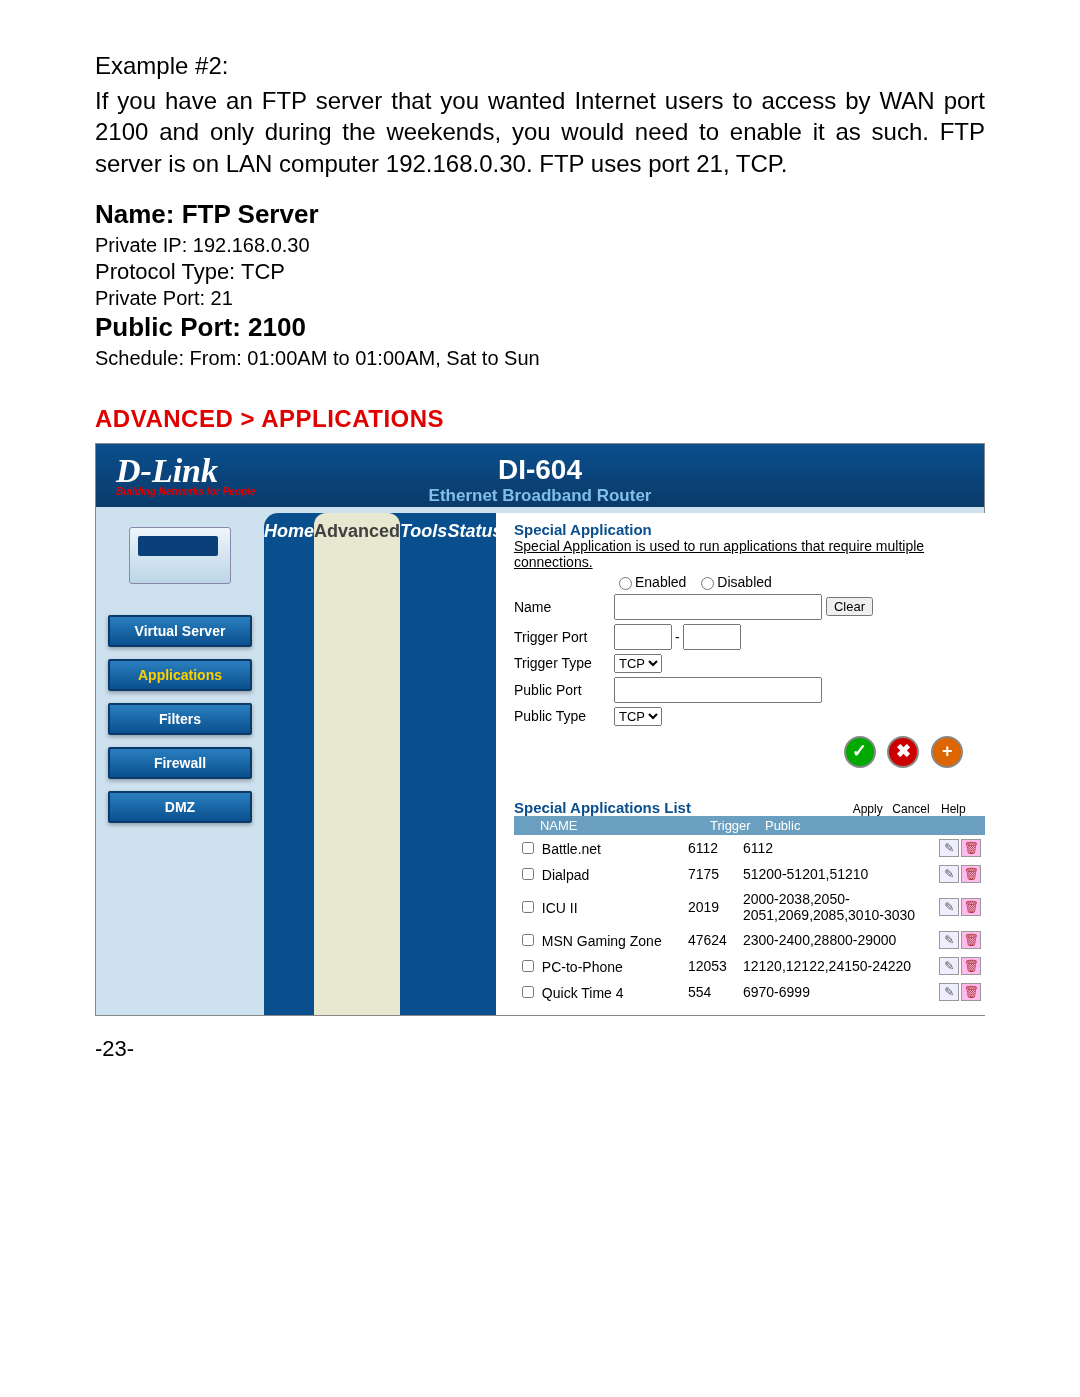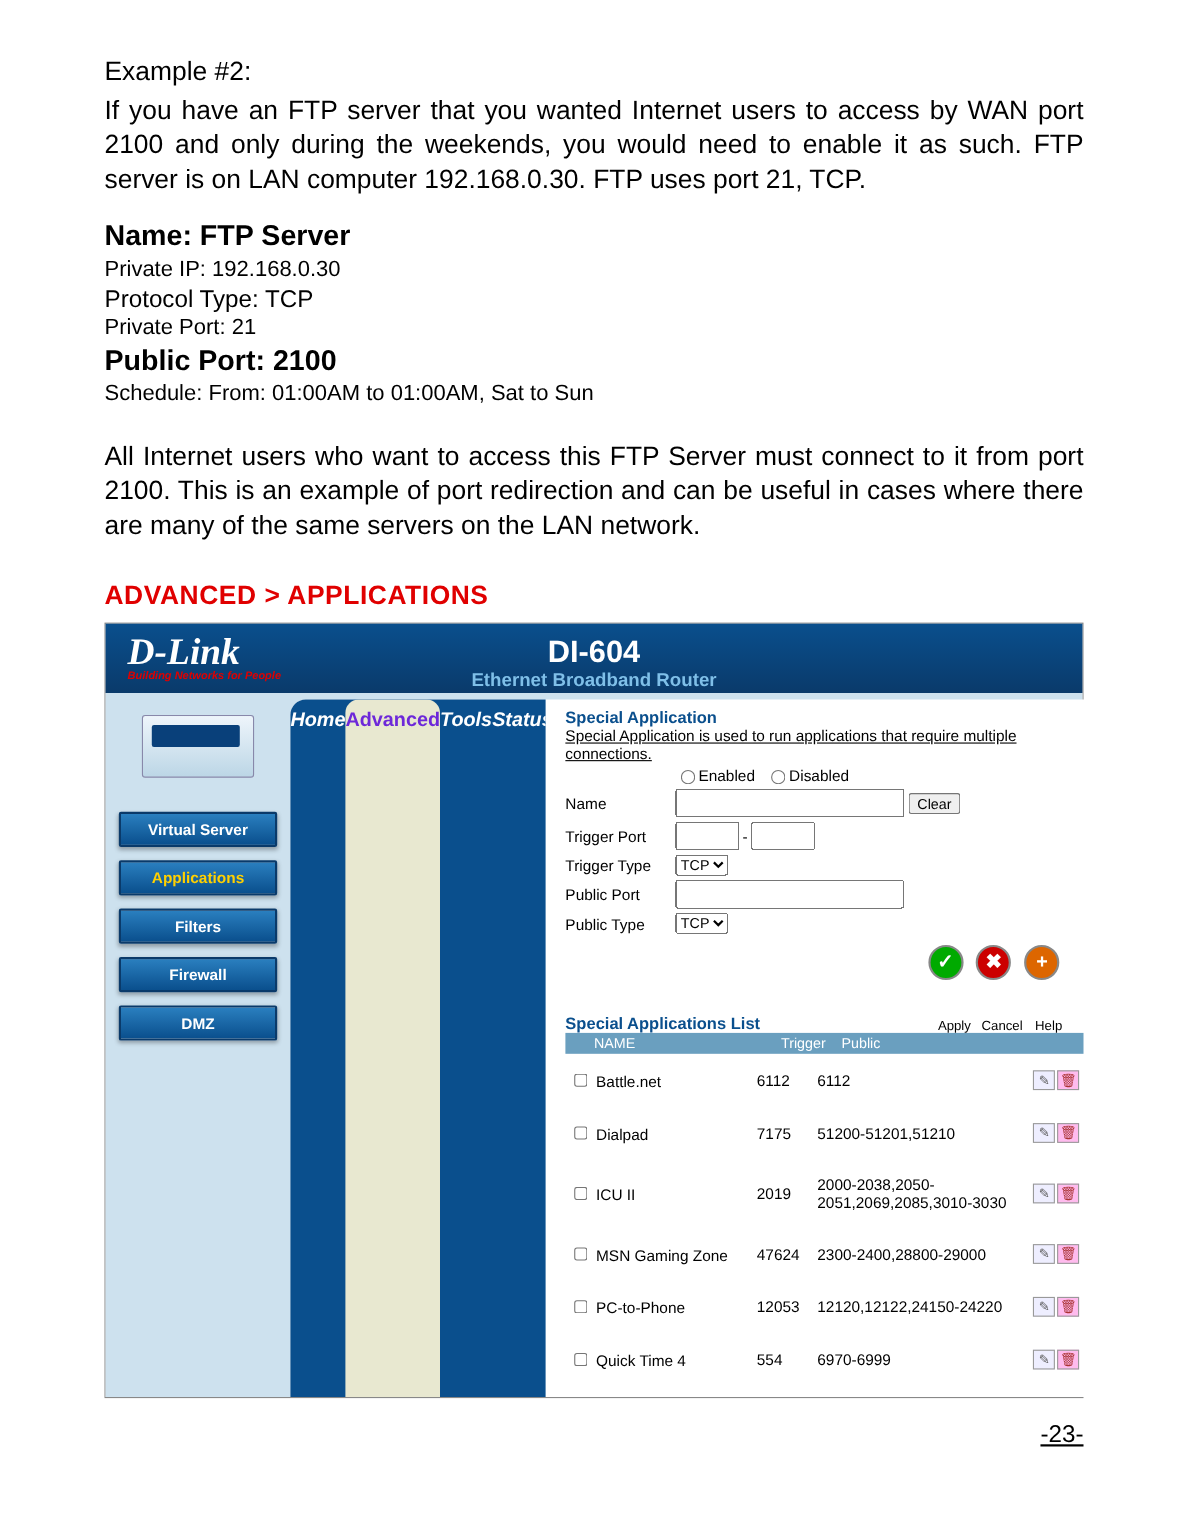"All Internet users who want" p.body-text { html: <p>All Internet users who want to access this FTP Server must connect to it from port 2100. This is an example of port redirection and can be useful in cases where there are many of the same servers on the LAN network.</p> -> none }
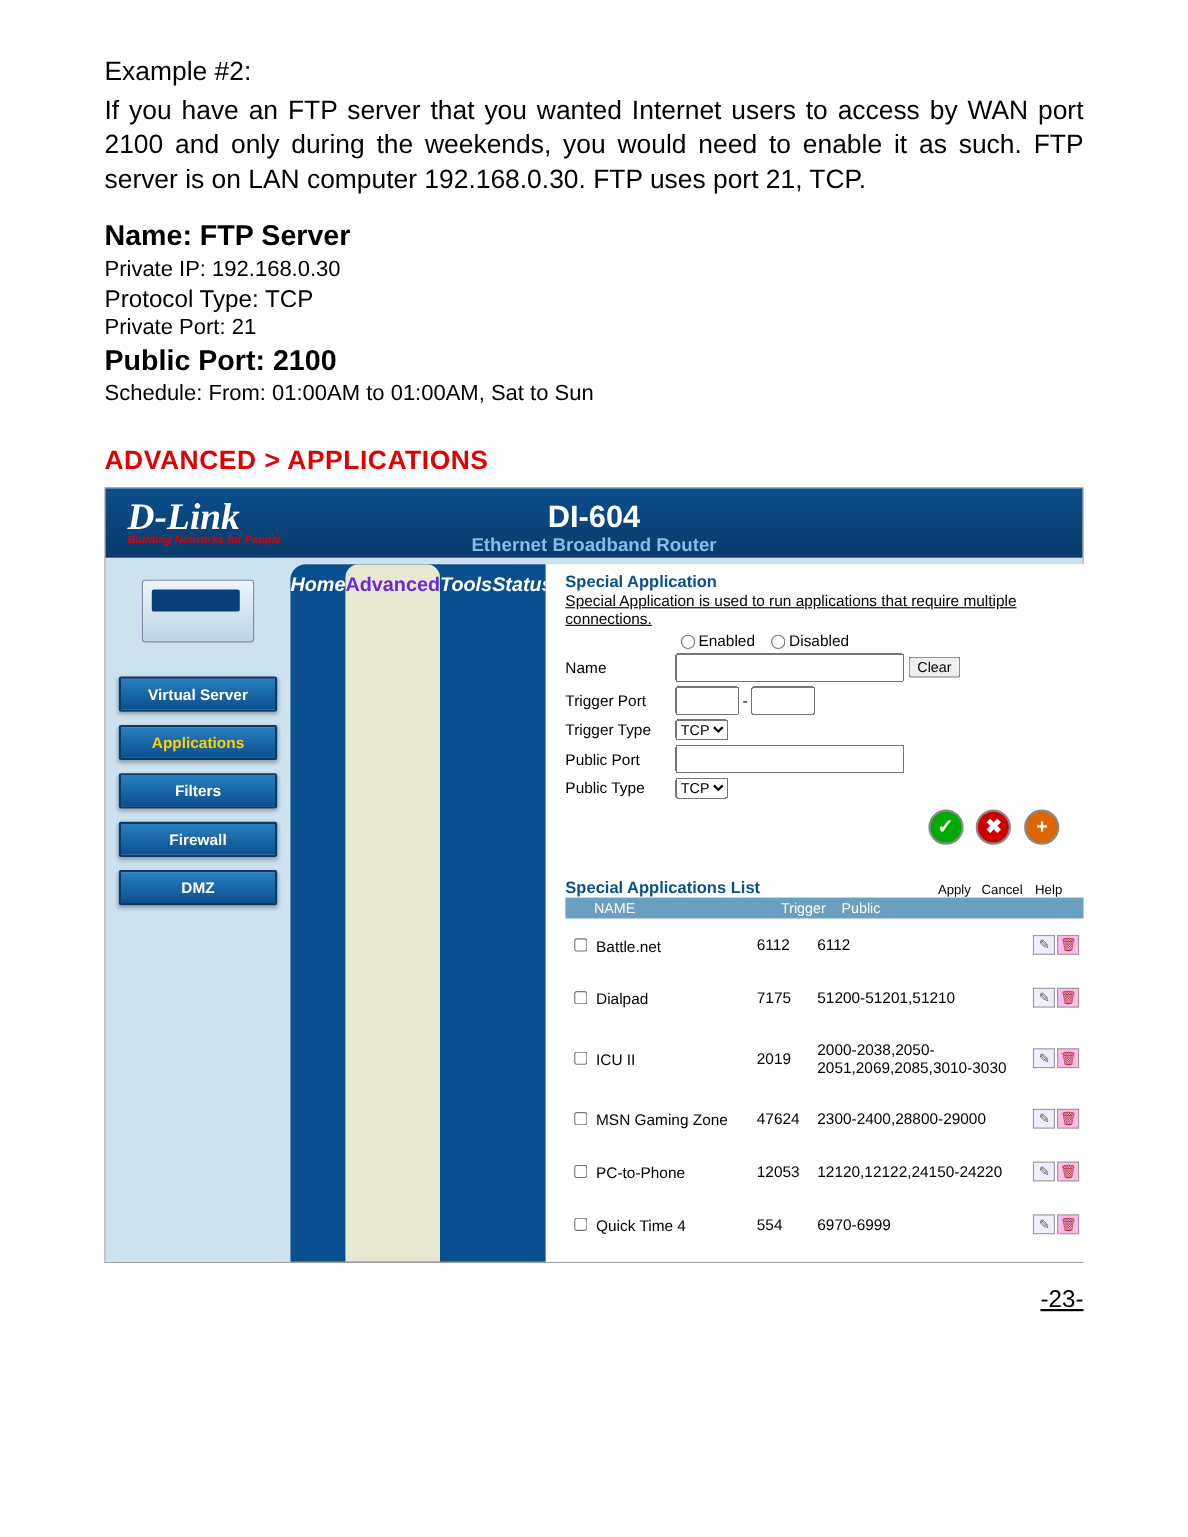"Advanced" .ss-tab.active { color: #6d28d9 -> #404040 }
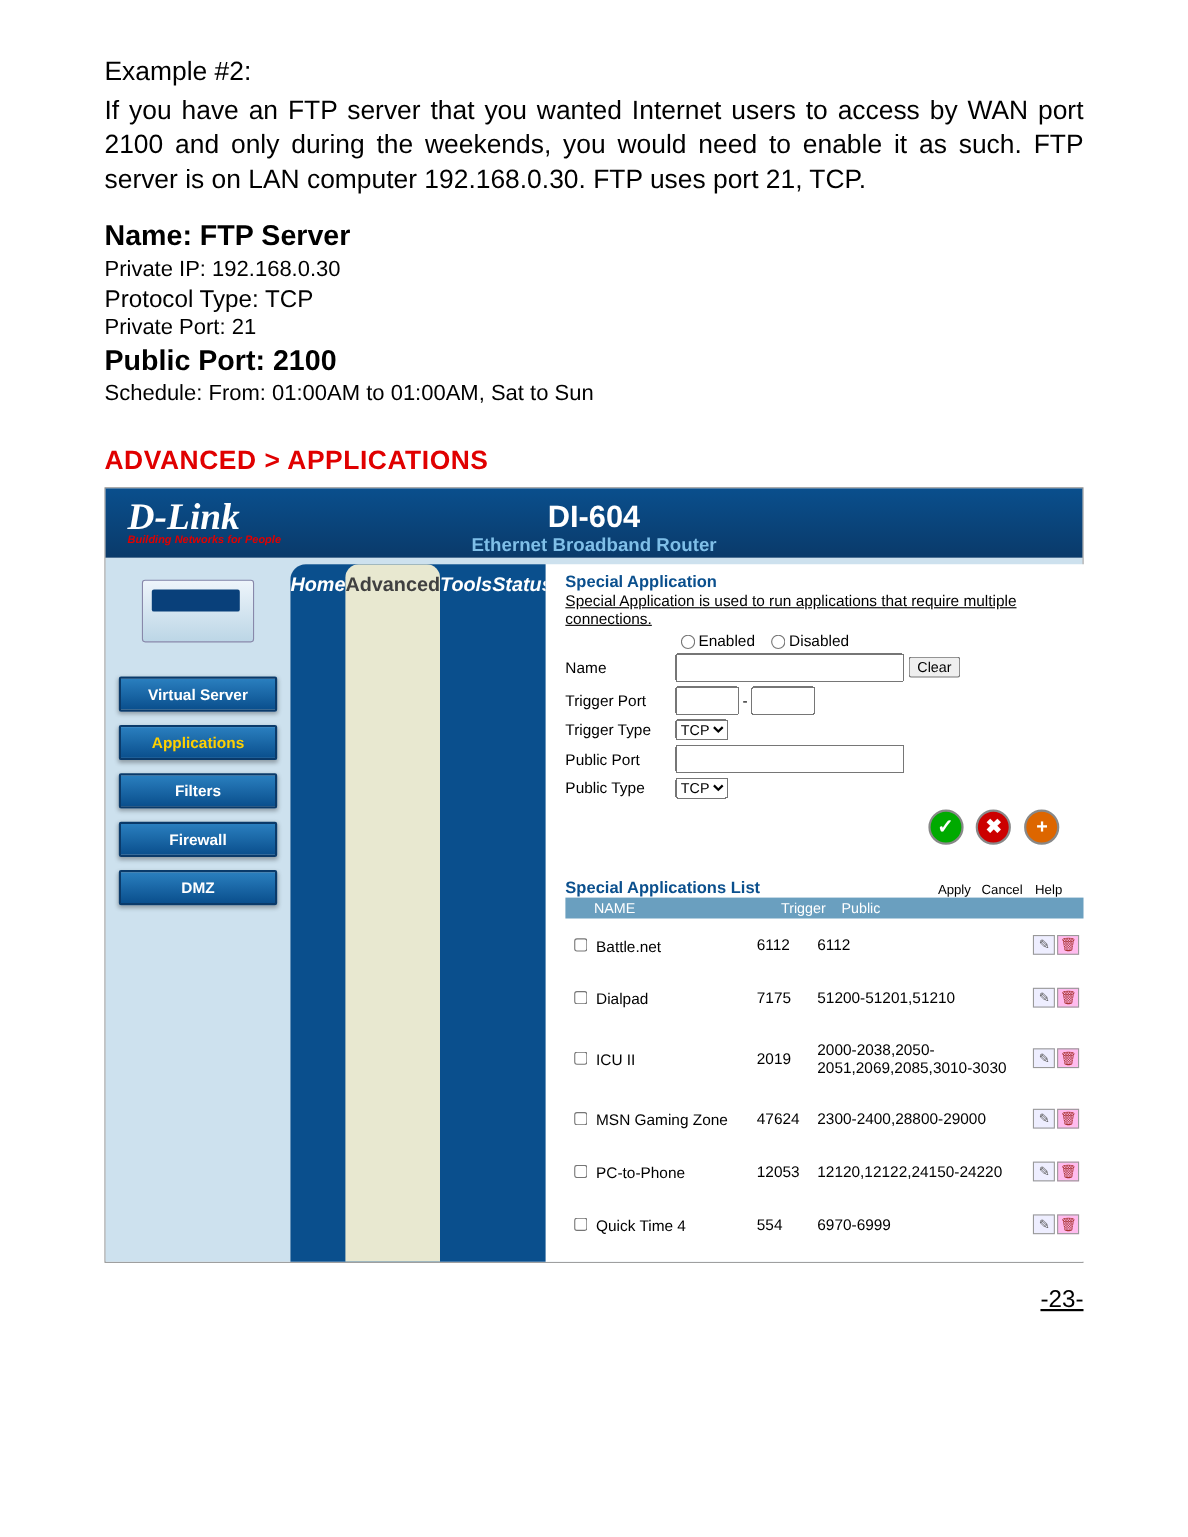"Battle.net" .list-row { padding: 15px 4px -> 4px 4px }
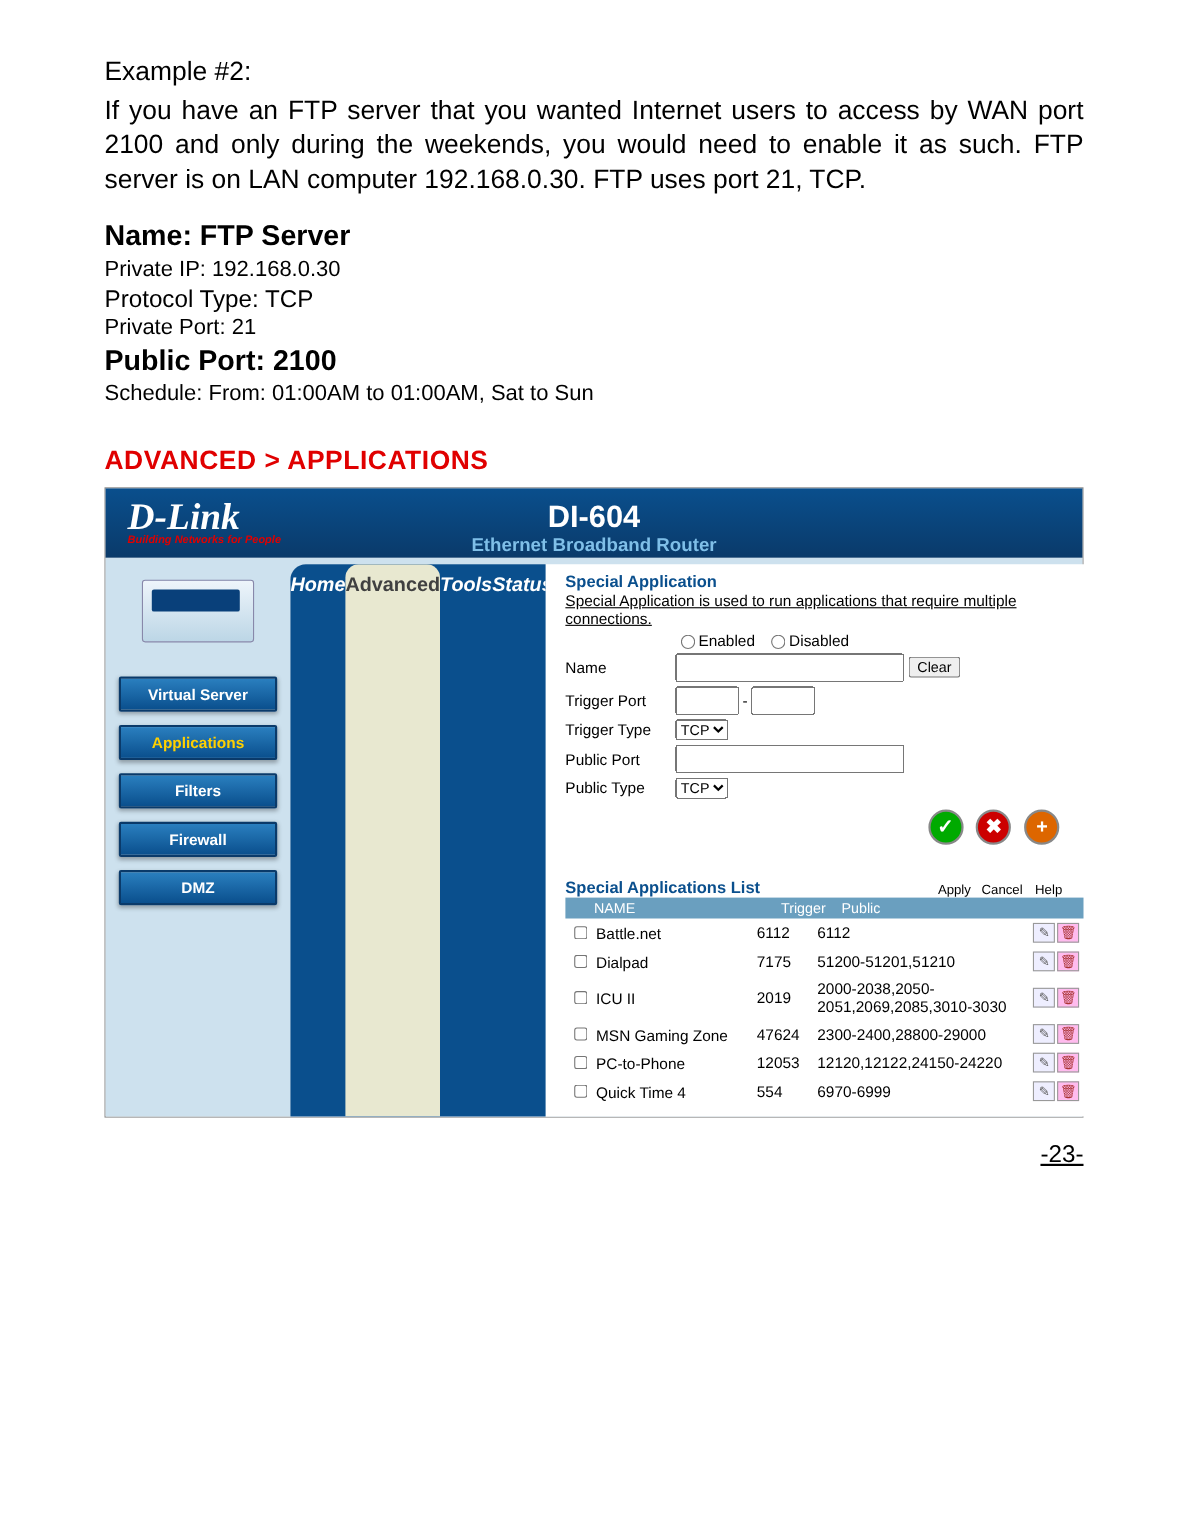"-23-" .footer { text-align: right -> left; text-decoration: underline -> none }
